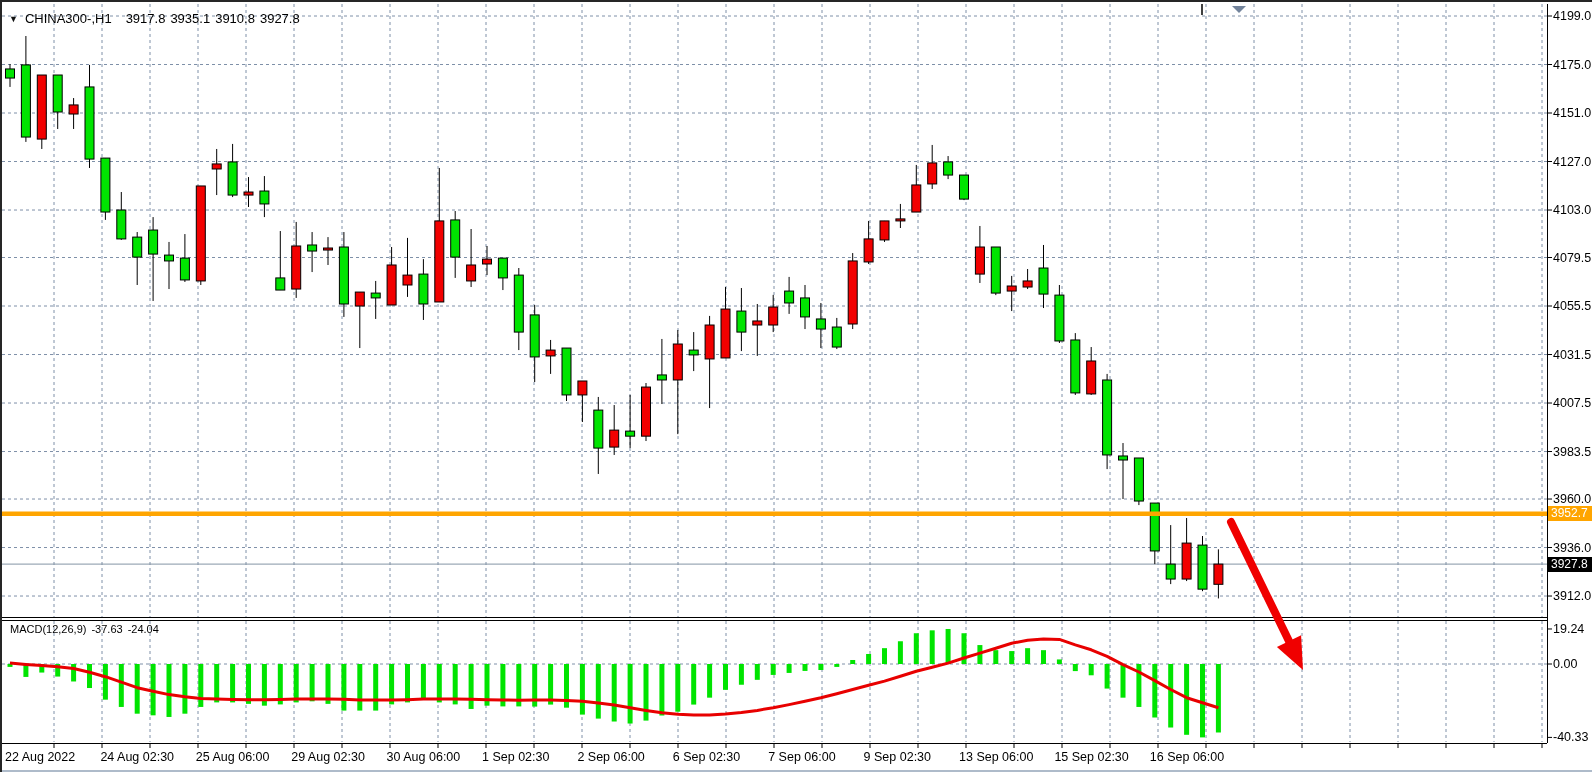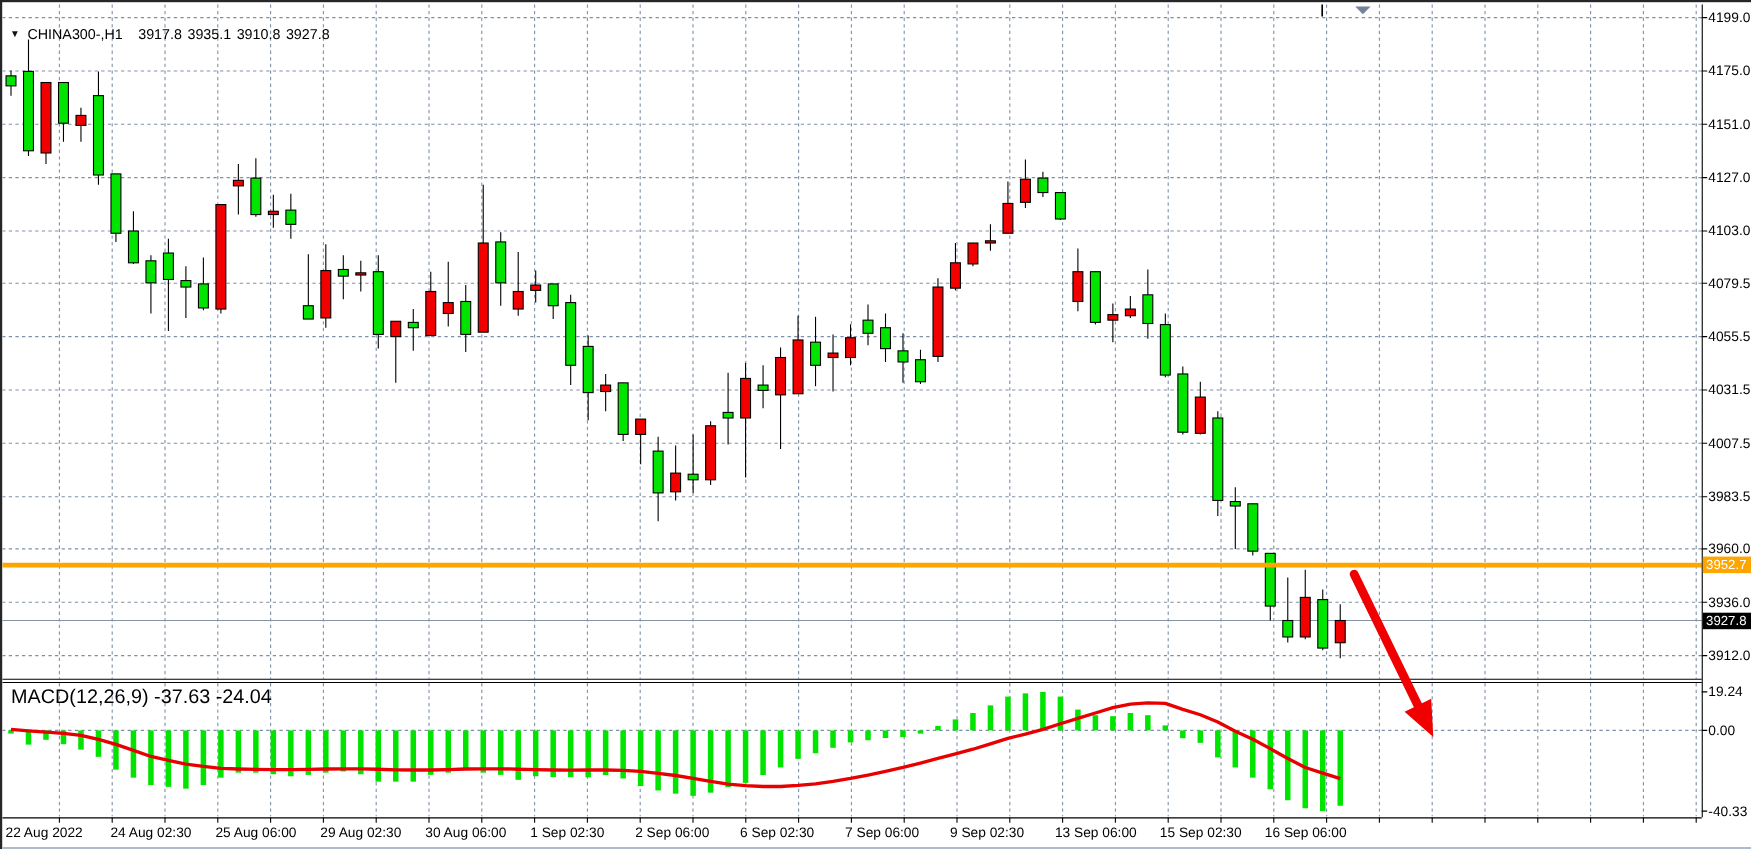"▼ CHINA300-,H1 3917.8 3935.1 3910.8" .info-line { top: 21px -> 9px }
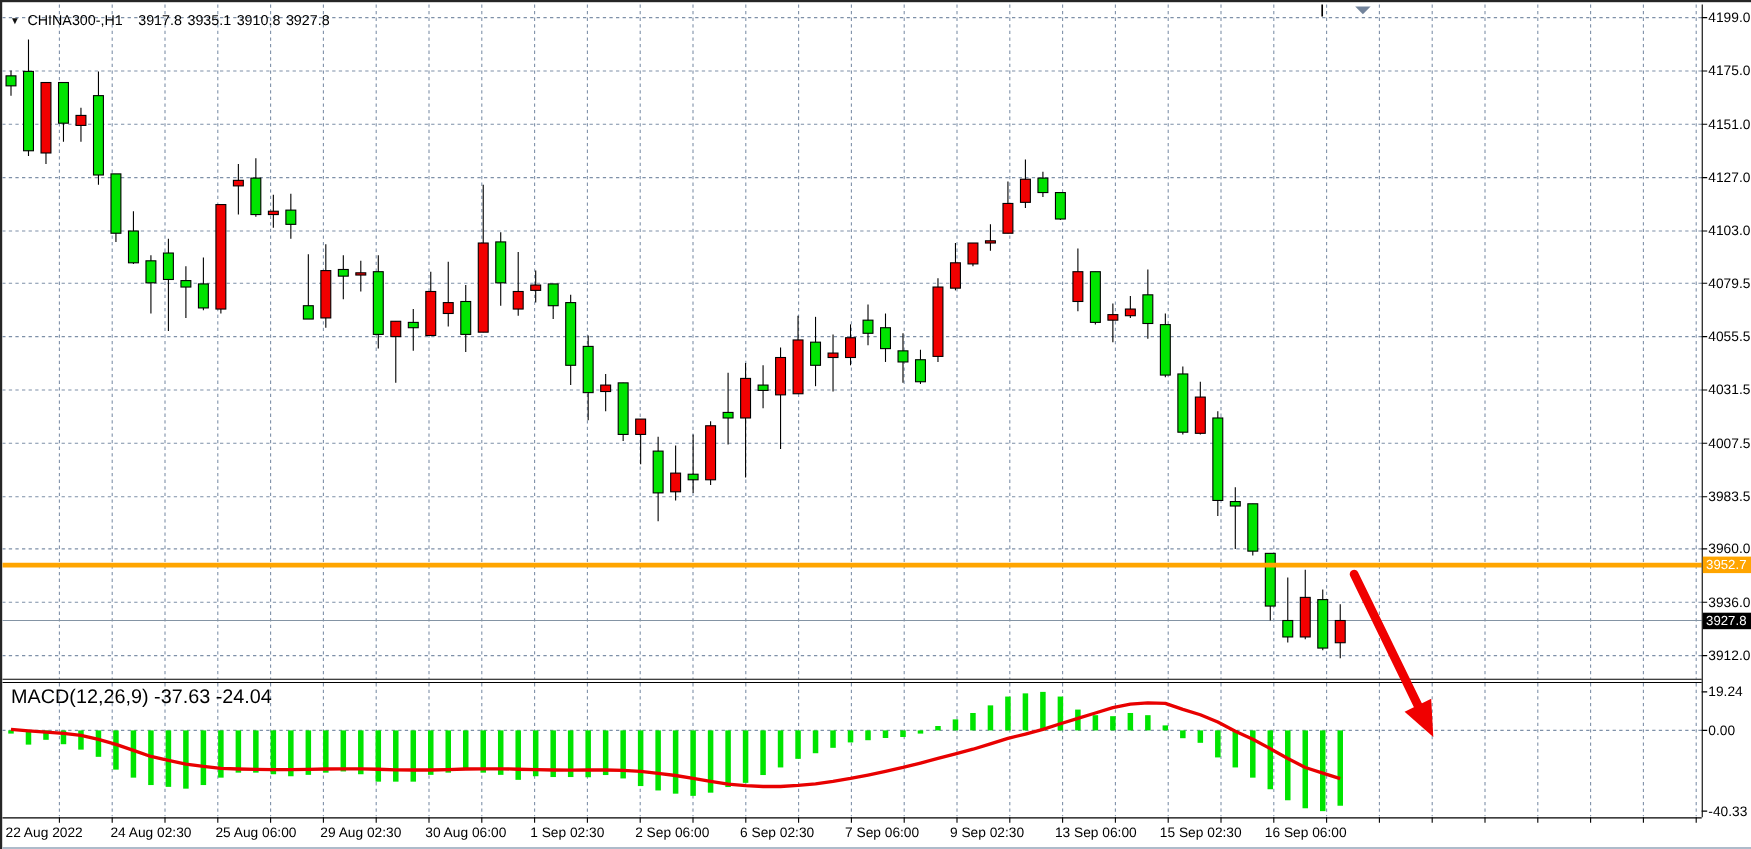"MACD(12,26,9) -37.63 -24.04" .macd-label { font-size: 18px -> 11px }
